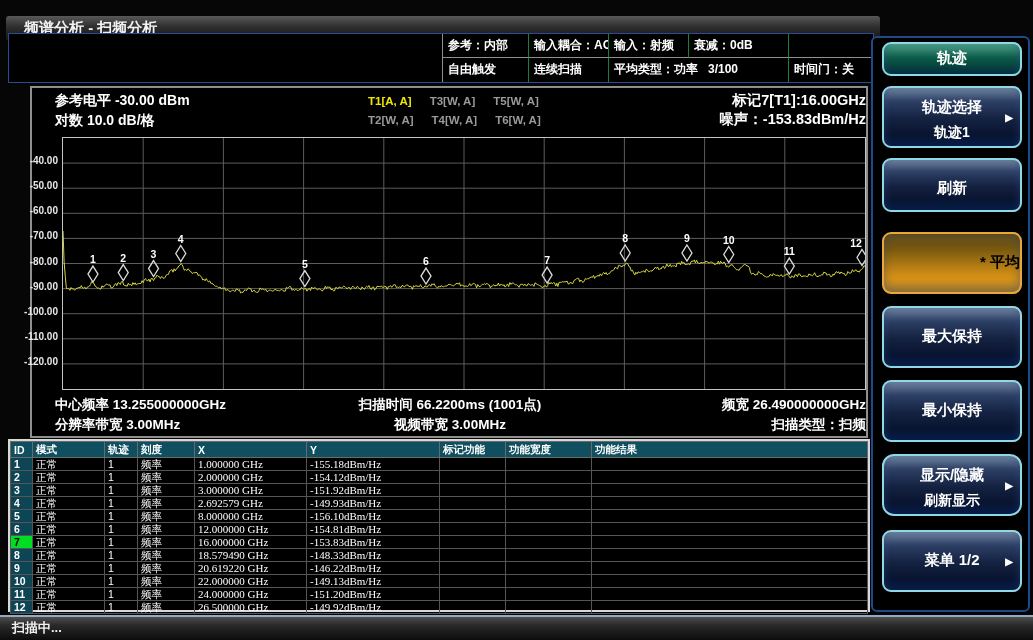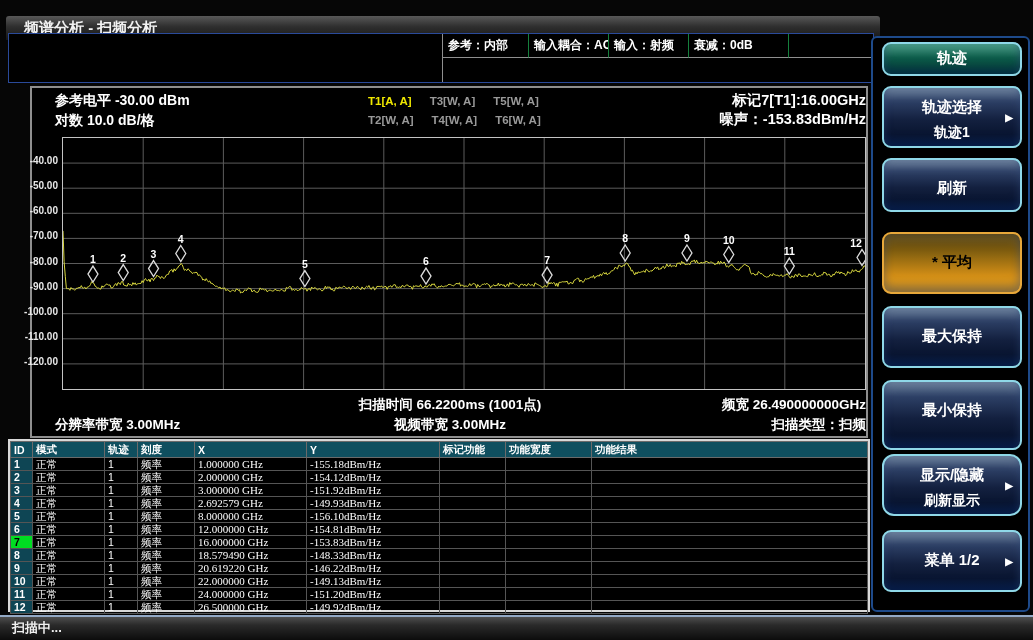"自由触发" div.sett-row { html: none -> <div> <div>自由触发</div> <div>连续扫描</div> <div><span>平均类型：功率</span><span>3/100</span></div> <div>时间门：关</div> </div> }
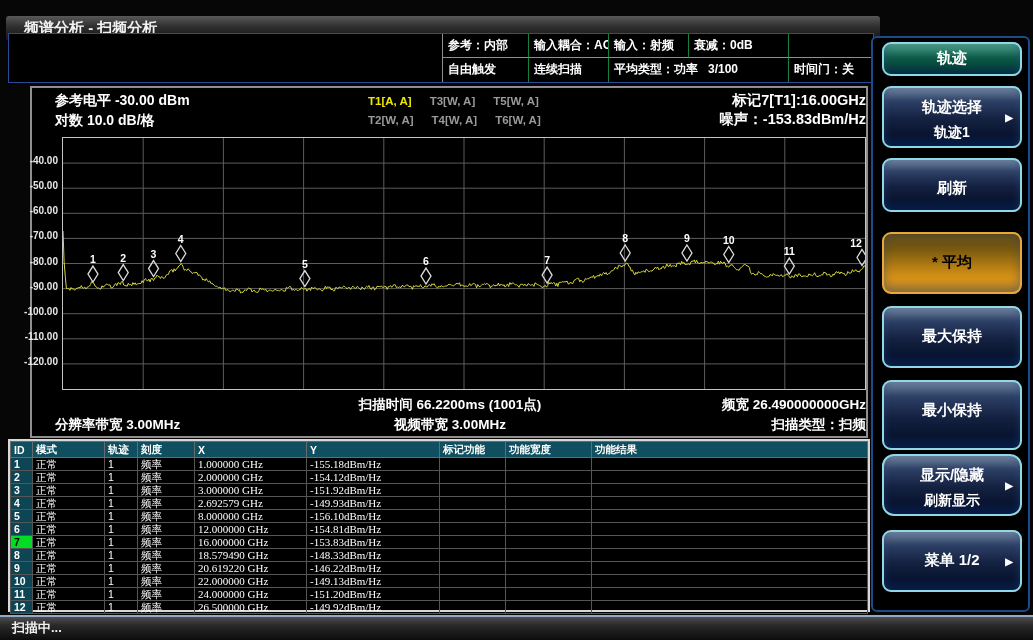"* 平均" div.btn { text-align: none -> right }
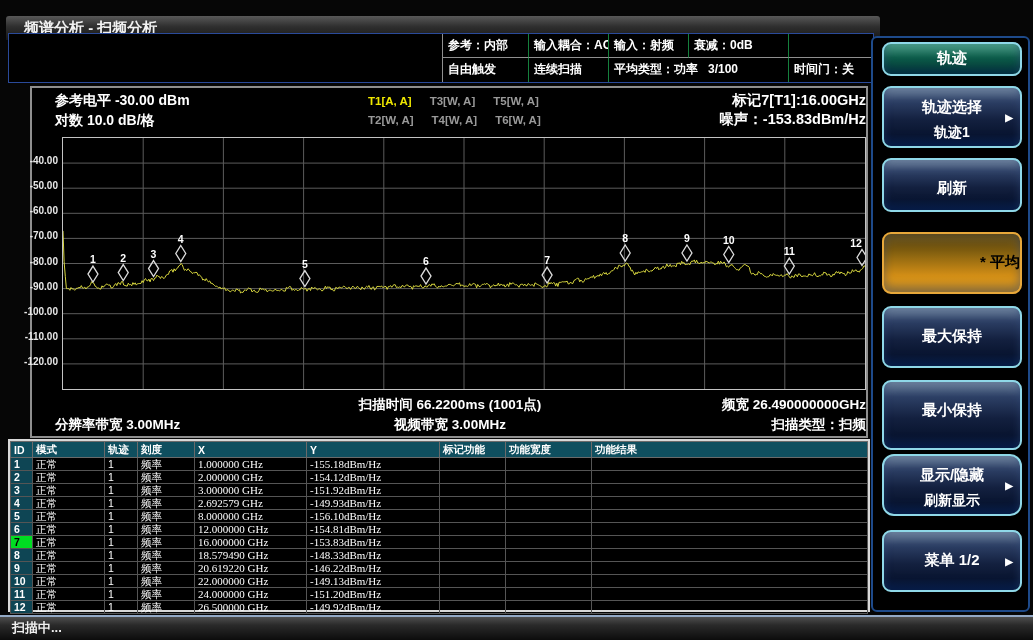"中心频率 13.255000000GHz" div.abs { html: none -> <div>中心频率 13.255000000GHz</div> }
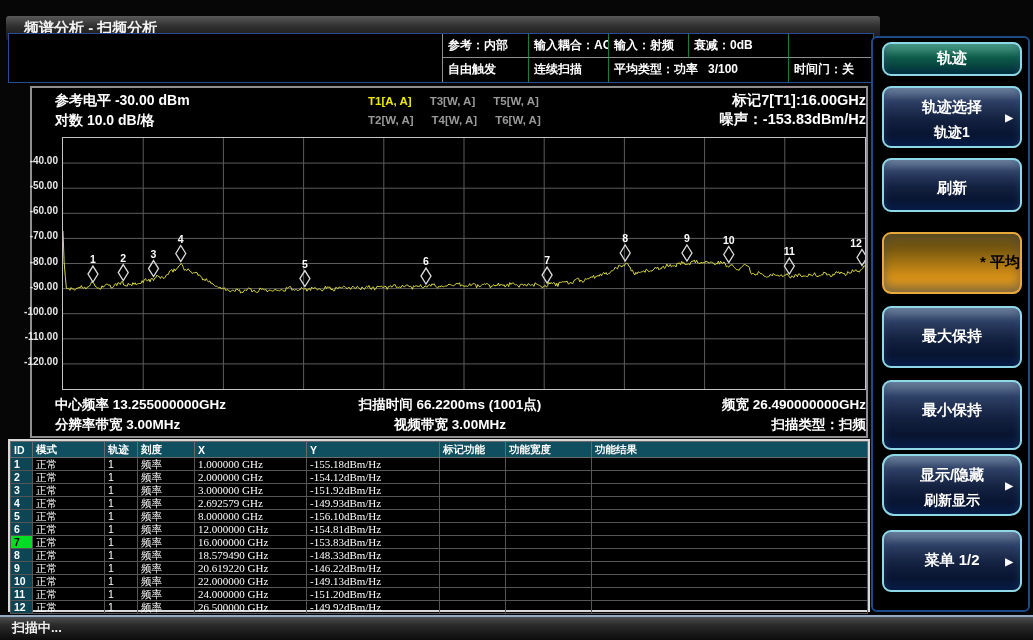"最小保持" div.btn { height: 70px -> 62px }
